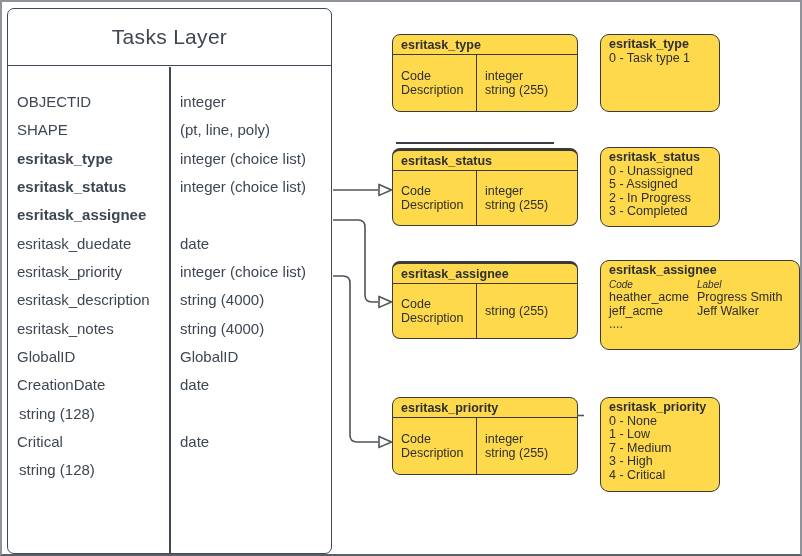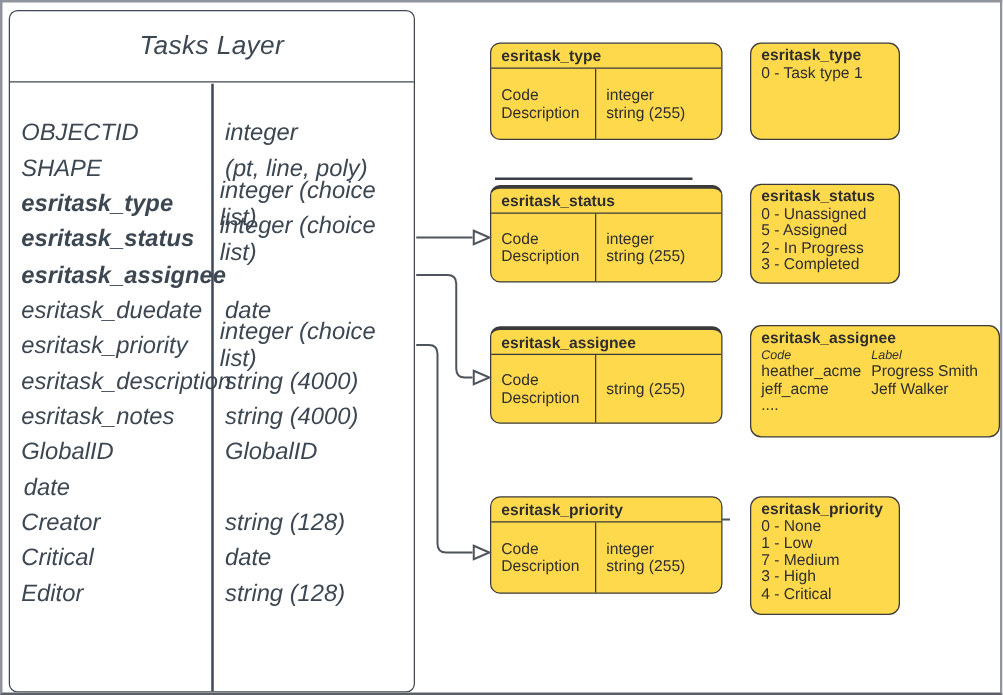"Tasks Layer" .tasks-table { font-style: italic -> none }
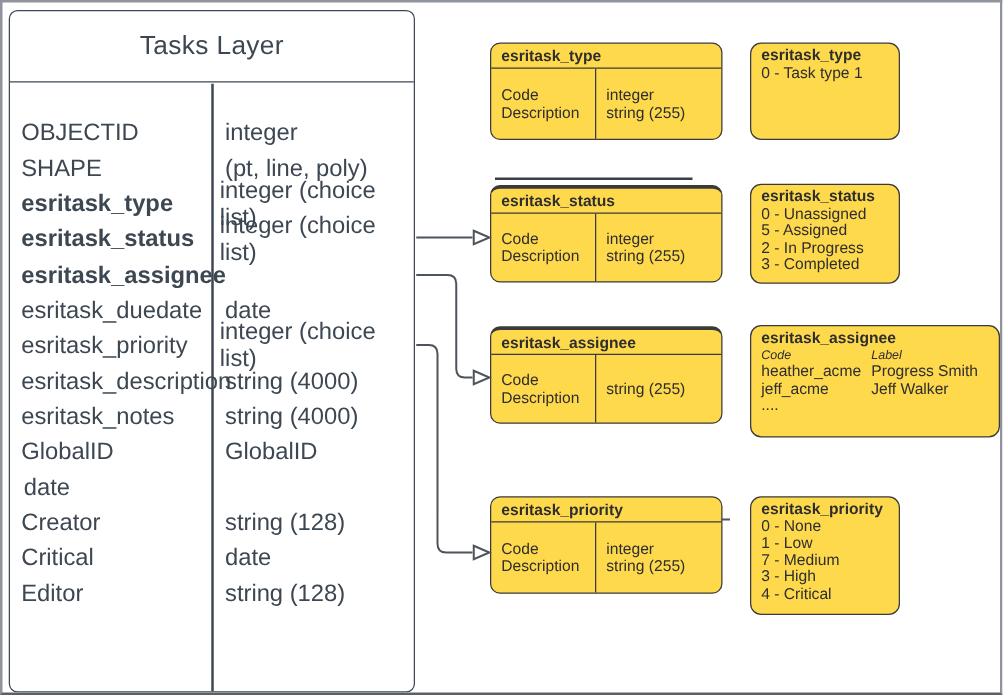"OBJECTID" .f-row { align-items: center -> none; font-size: 19px -> 15px }
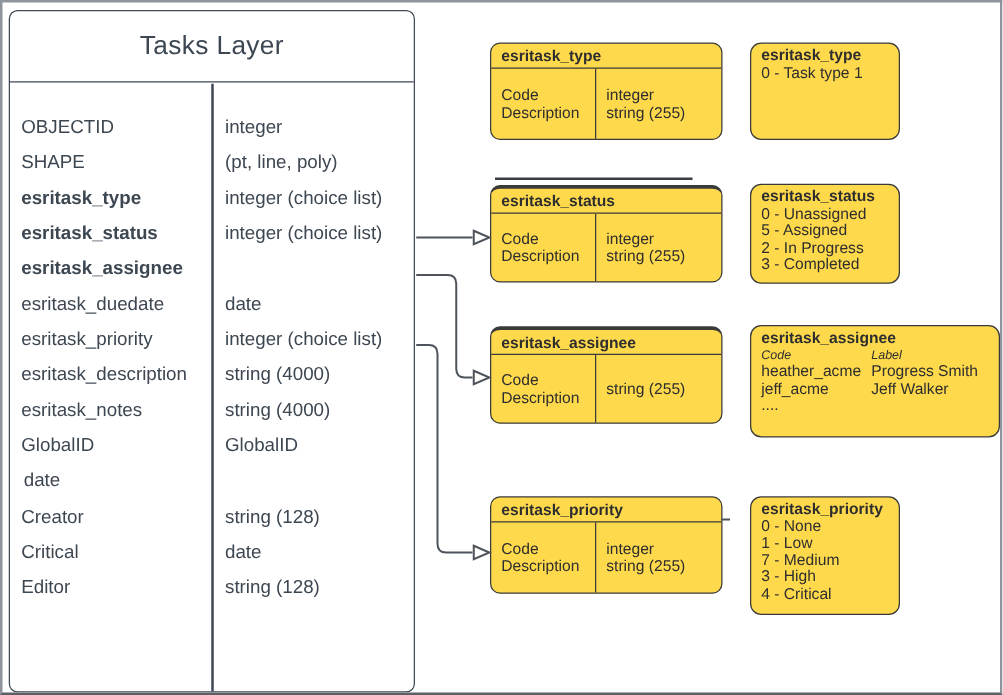"CreationDate" span.f-name { html: none -> <span>CreationDate</span> }
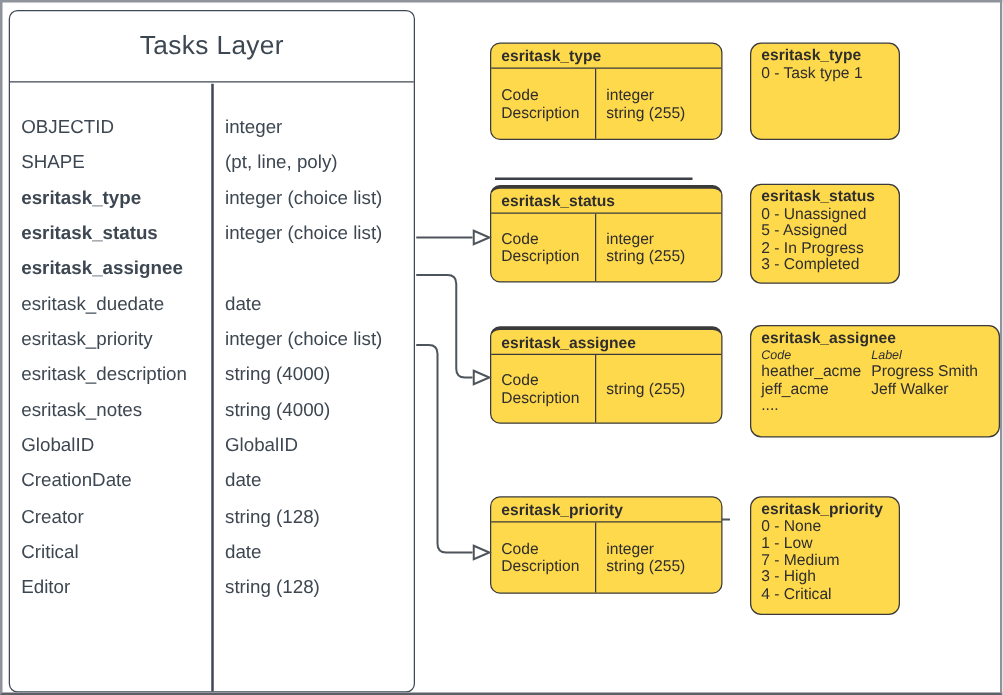"Creator" span.f-name { html: <span>Creator</span> -> none }
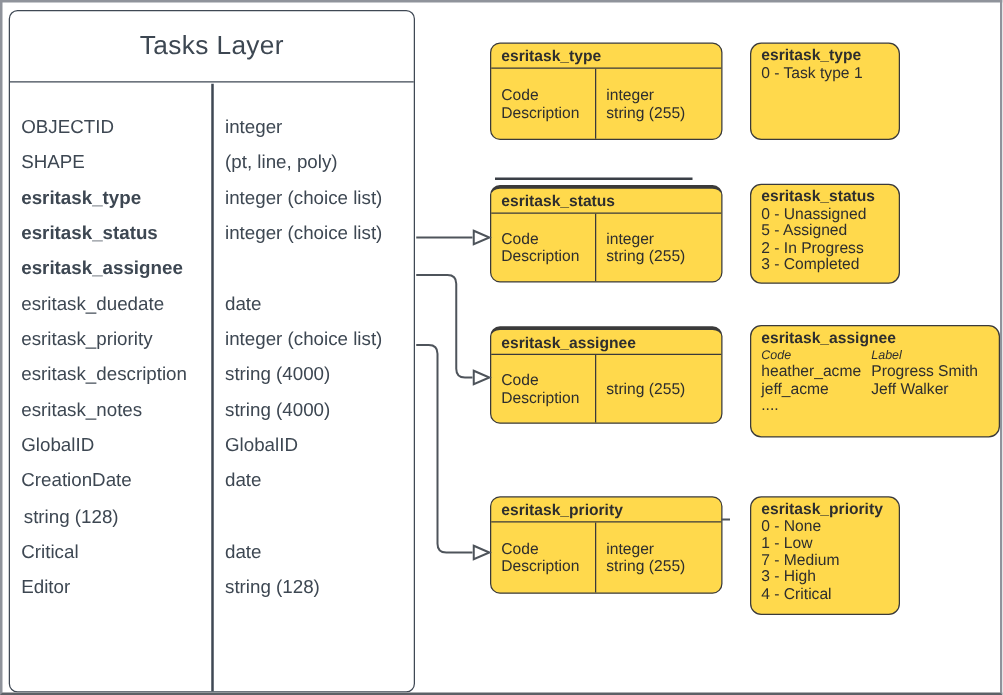"Editor" span.f-name { html: <span>Editor</span> -> none }
